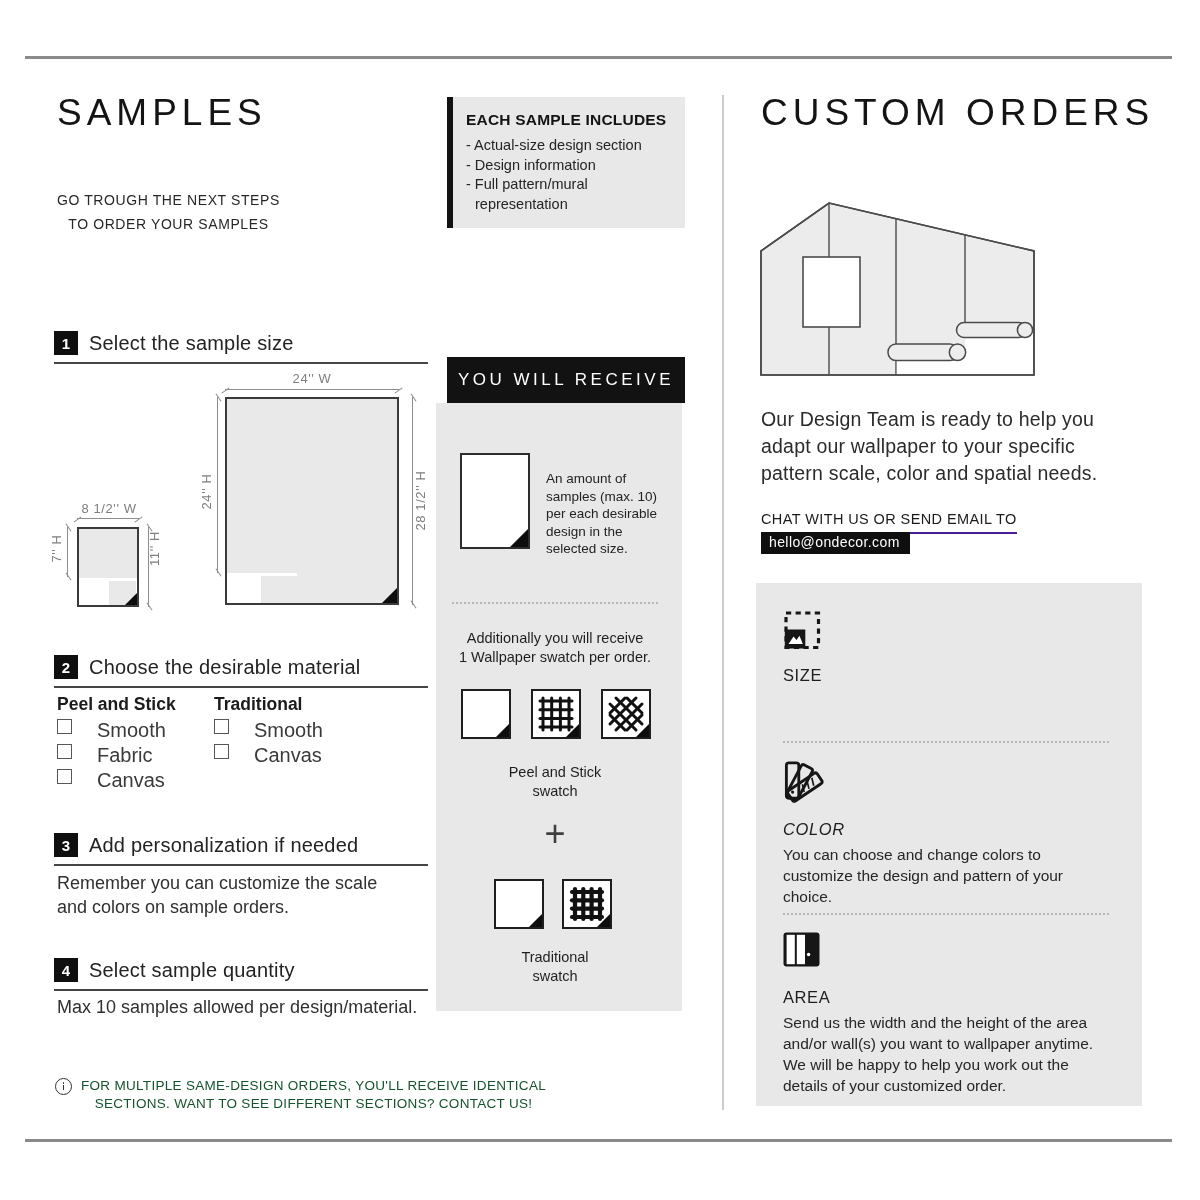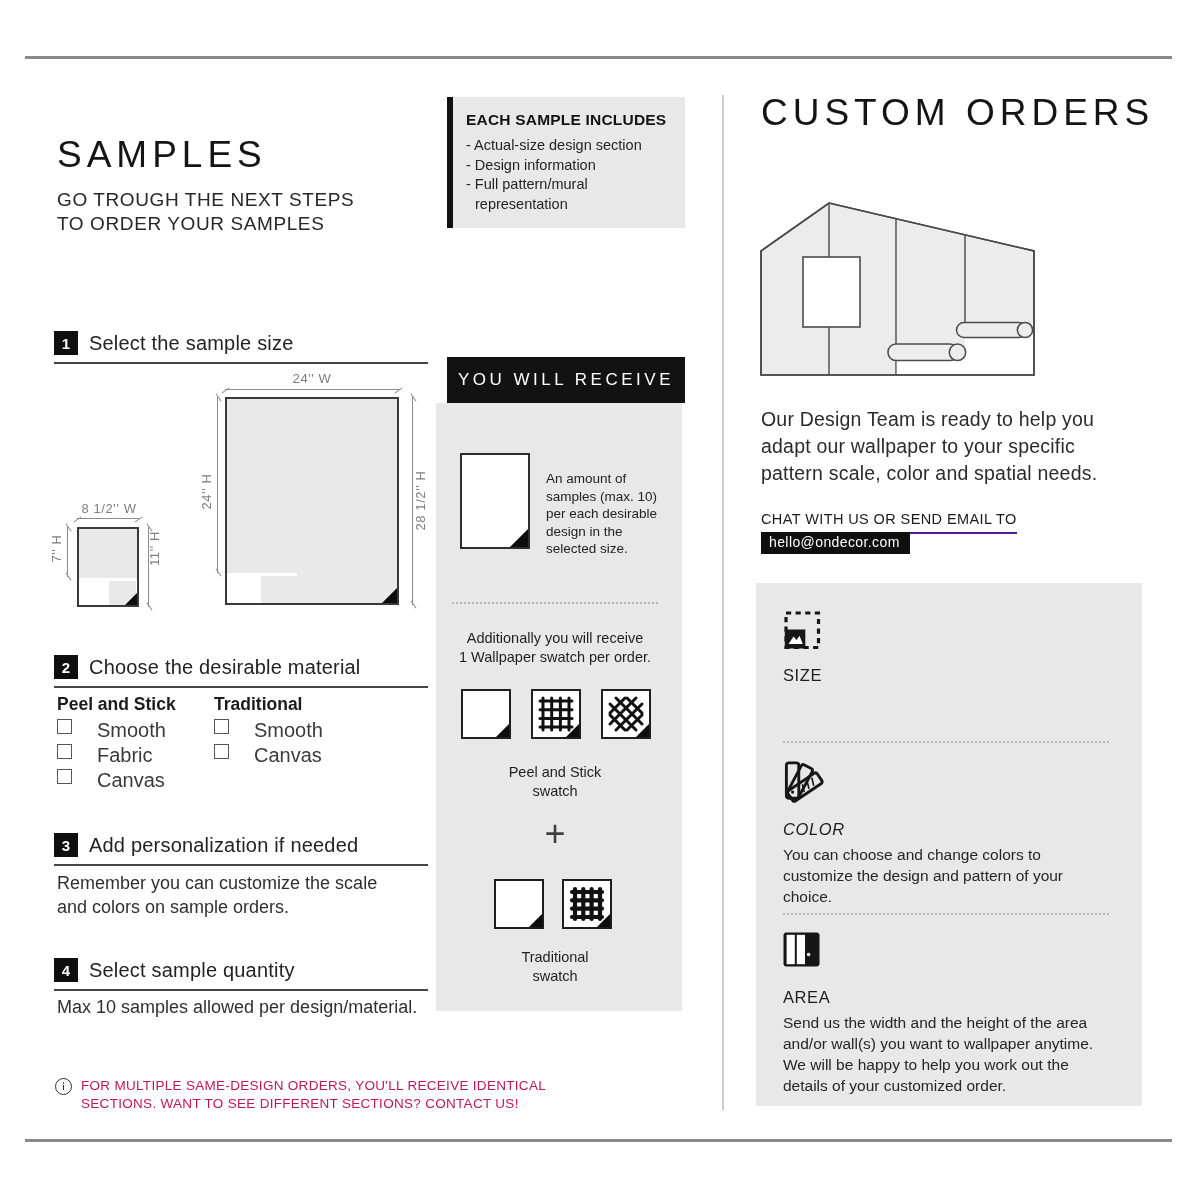"SAMPLES" div.abs { margin-top: 42px -> none }
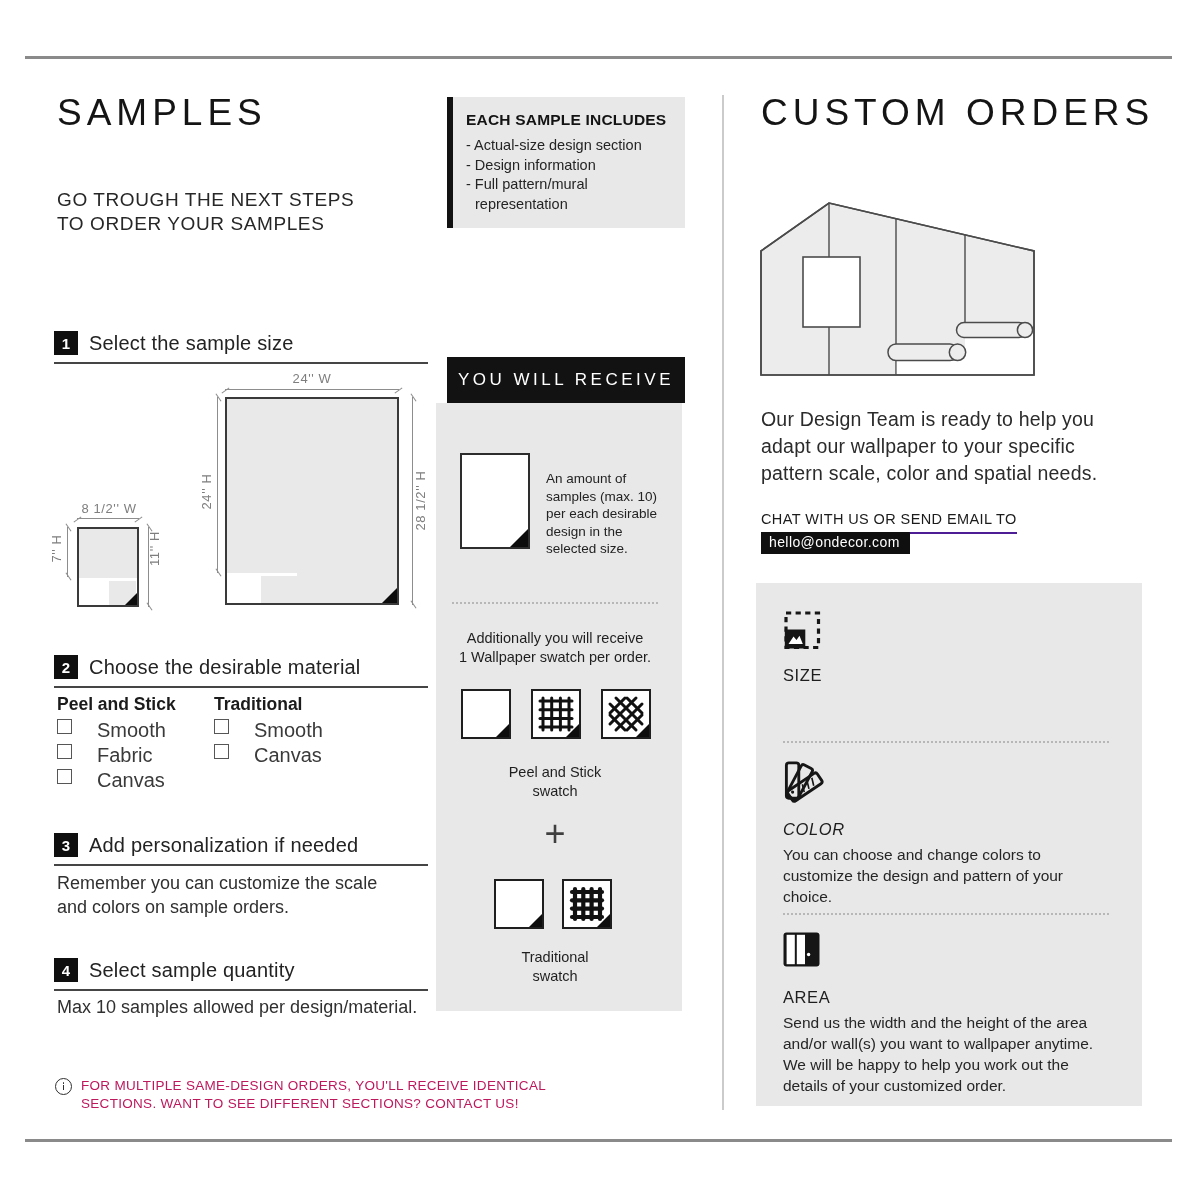"GO TROUGH THE NEXT STEPS" .subtitle { font-size: 19px -> 14px; text-align: none -> center }
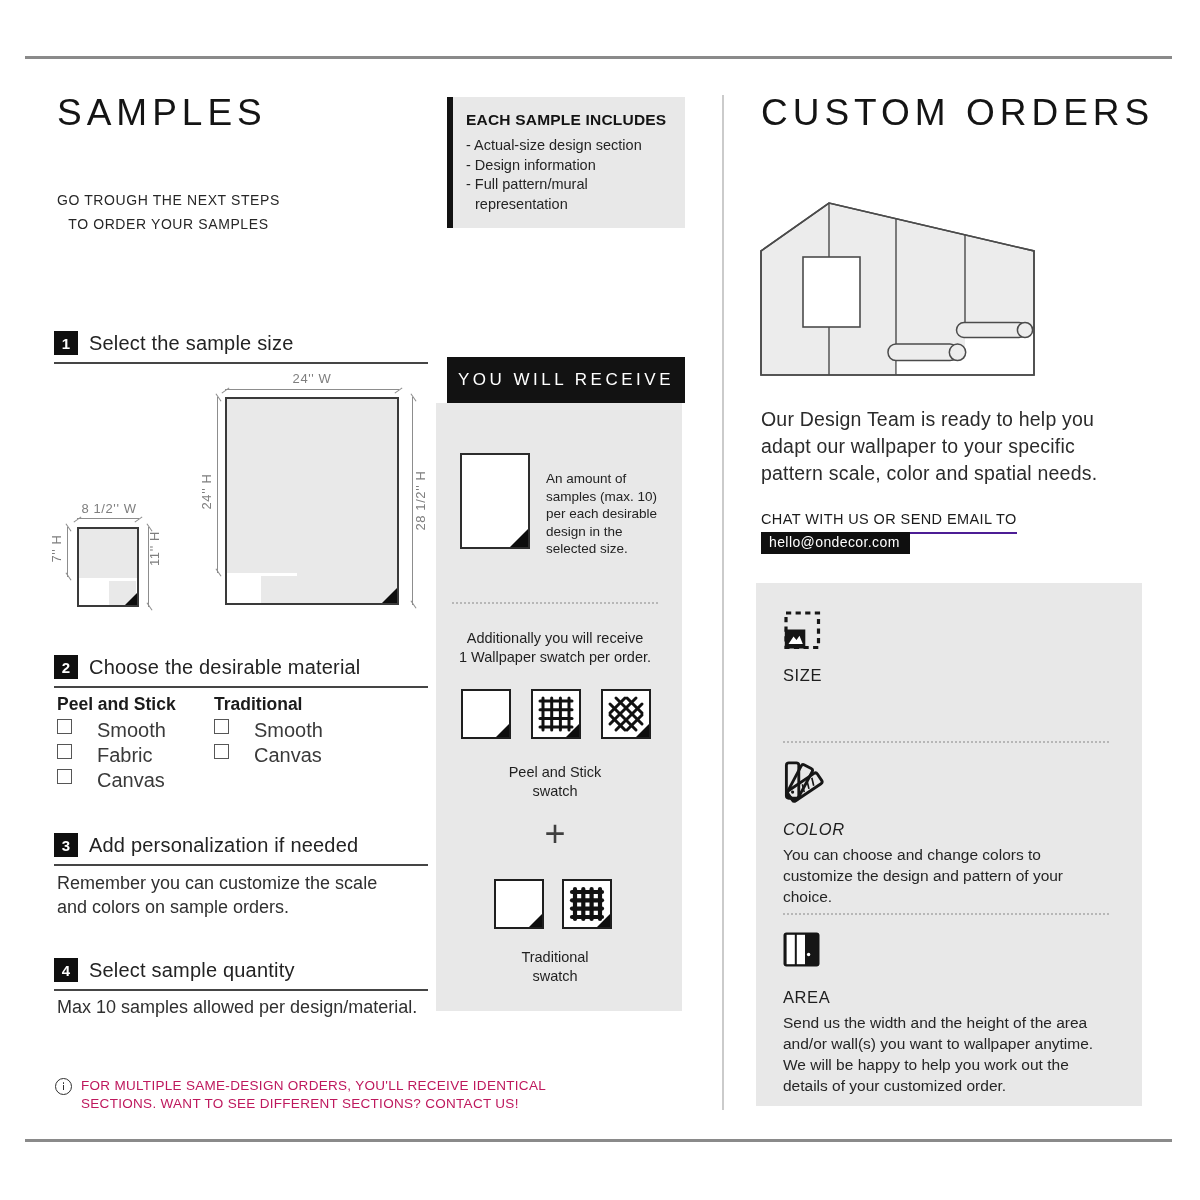"FOR MULTIPLE SAME-DESIGN ORDERS, YOU'LL" .fn-text { color: #be185d -> #14532d; text-align: none -> center }
